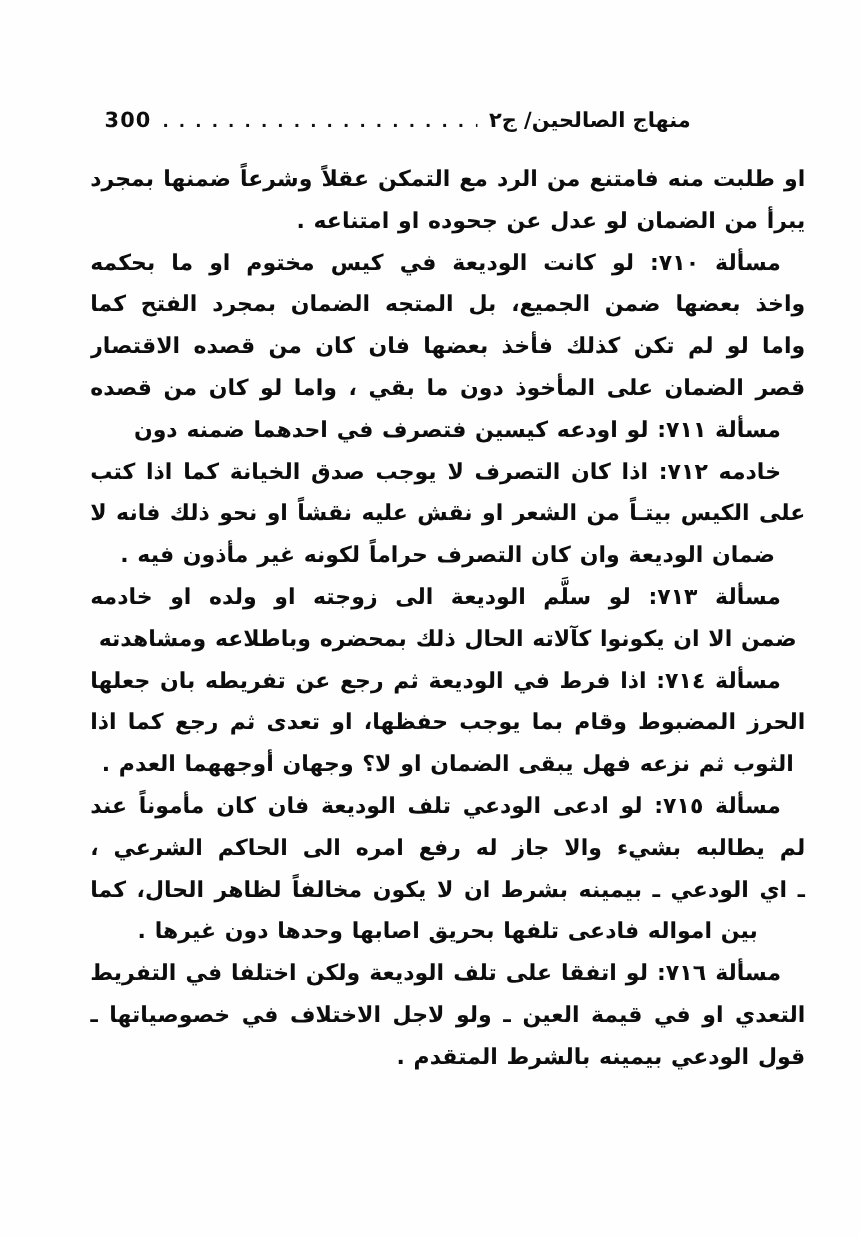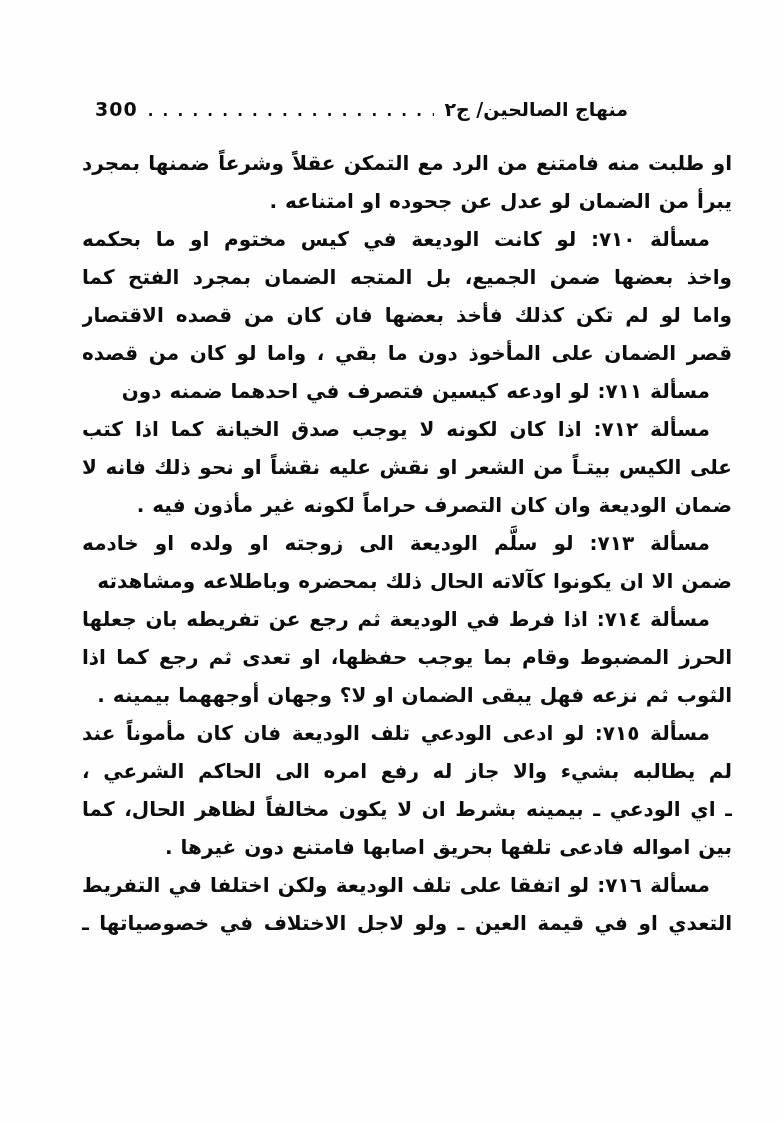"مسألة ٧١٢: اذا كان لكونه" div.line { text: مسألة ٧١٢: اذا كان لكونه -> خادمه ٧١٢: اذا كان التصرف }
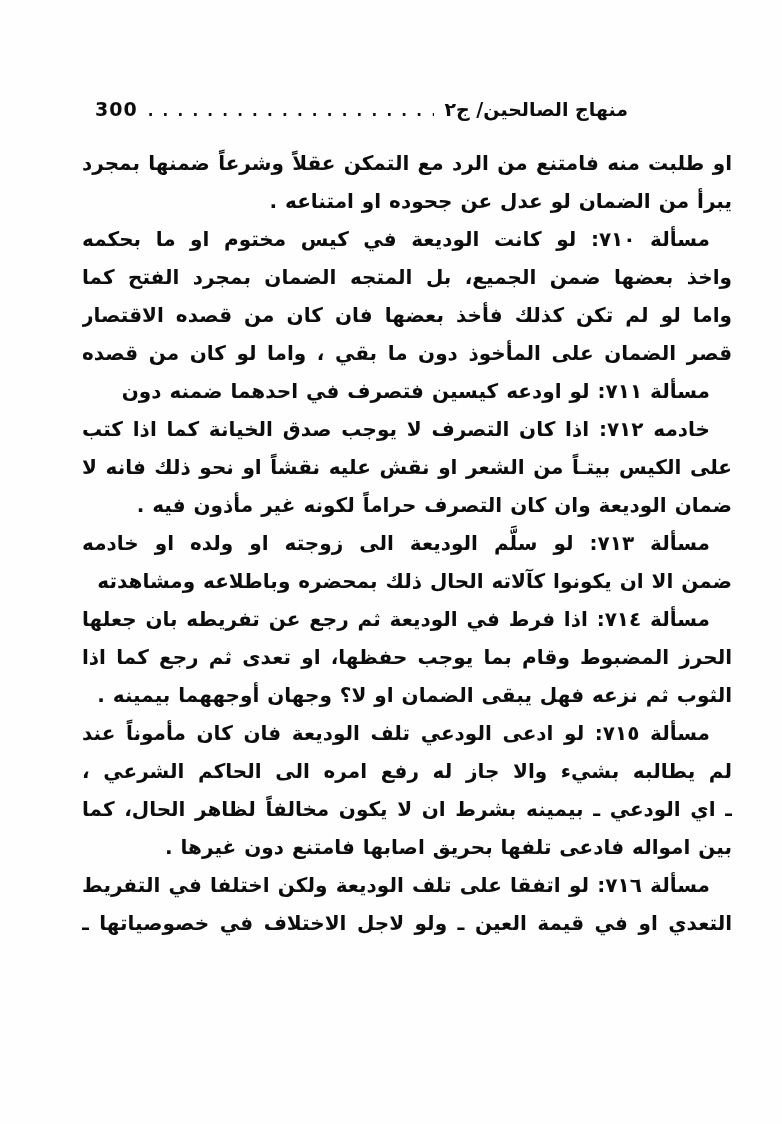"ضمان الوديعة وان كان التصرف" .line.left { text-align: right -> center }
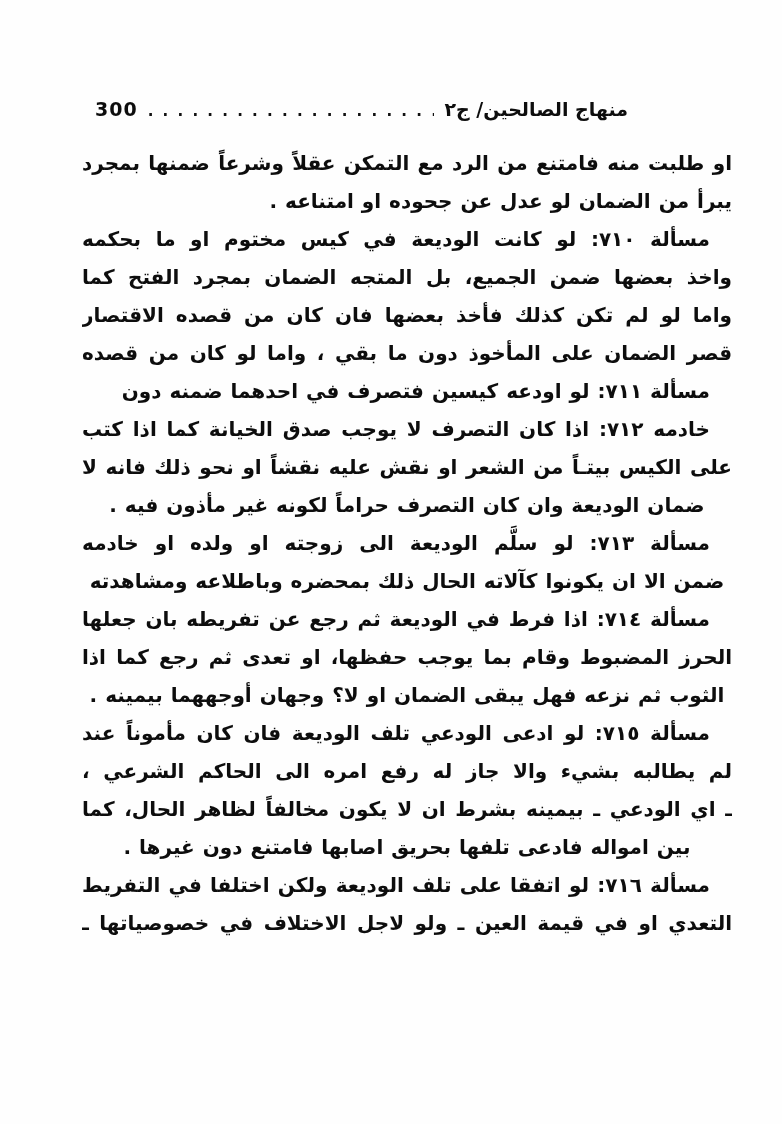"الثوب ثم نزعه فهل يبقى" div.line { text: بيمينه -> العدم }
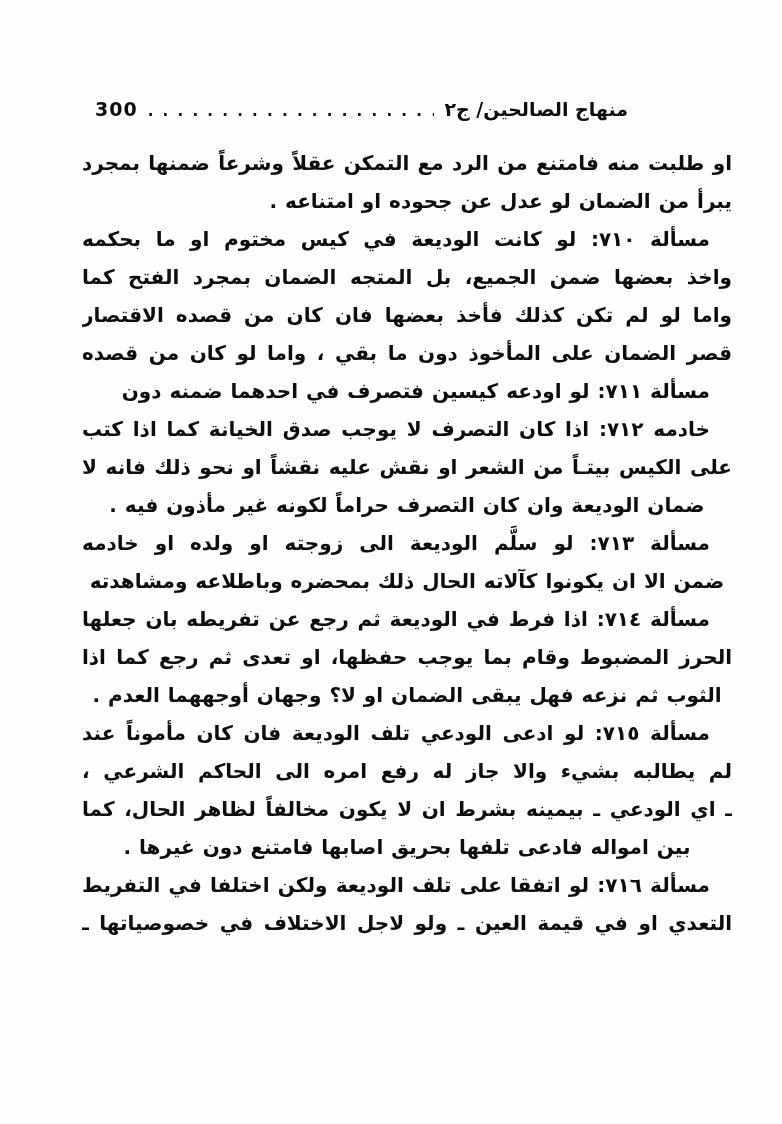"بين امواله فادعى تلفها بحريق" div.line { text: فامتنع -> وحدها }
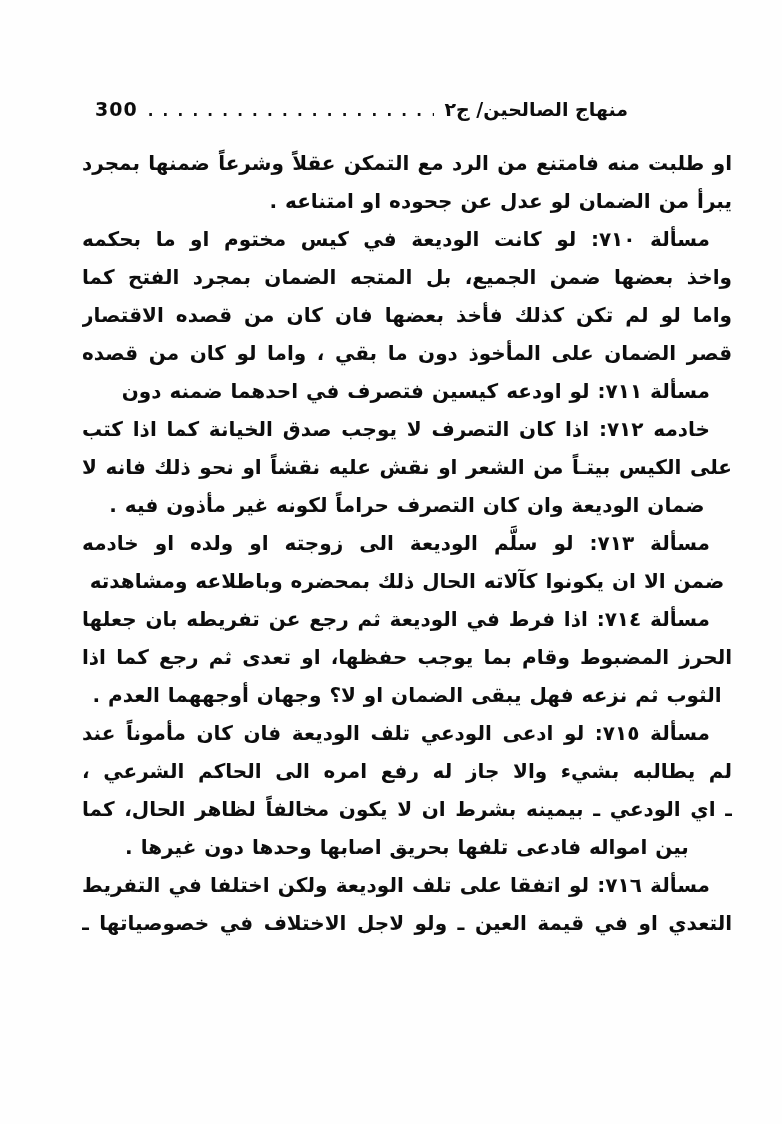"قول الودعي بيمينه بالشرط المتقدم" div.line { html: none -> <div>قول الودعي بيمينه بالشرط المتقدم .</div> }
